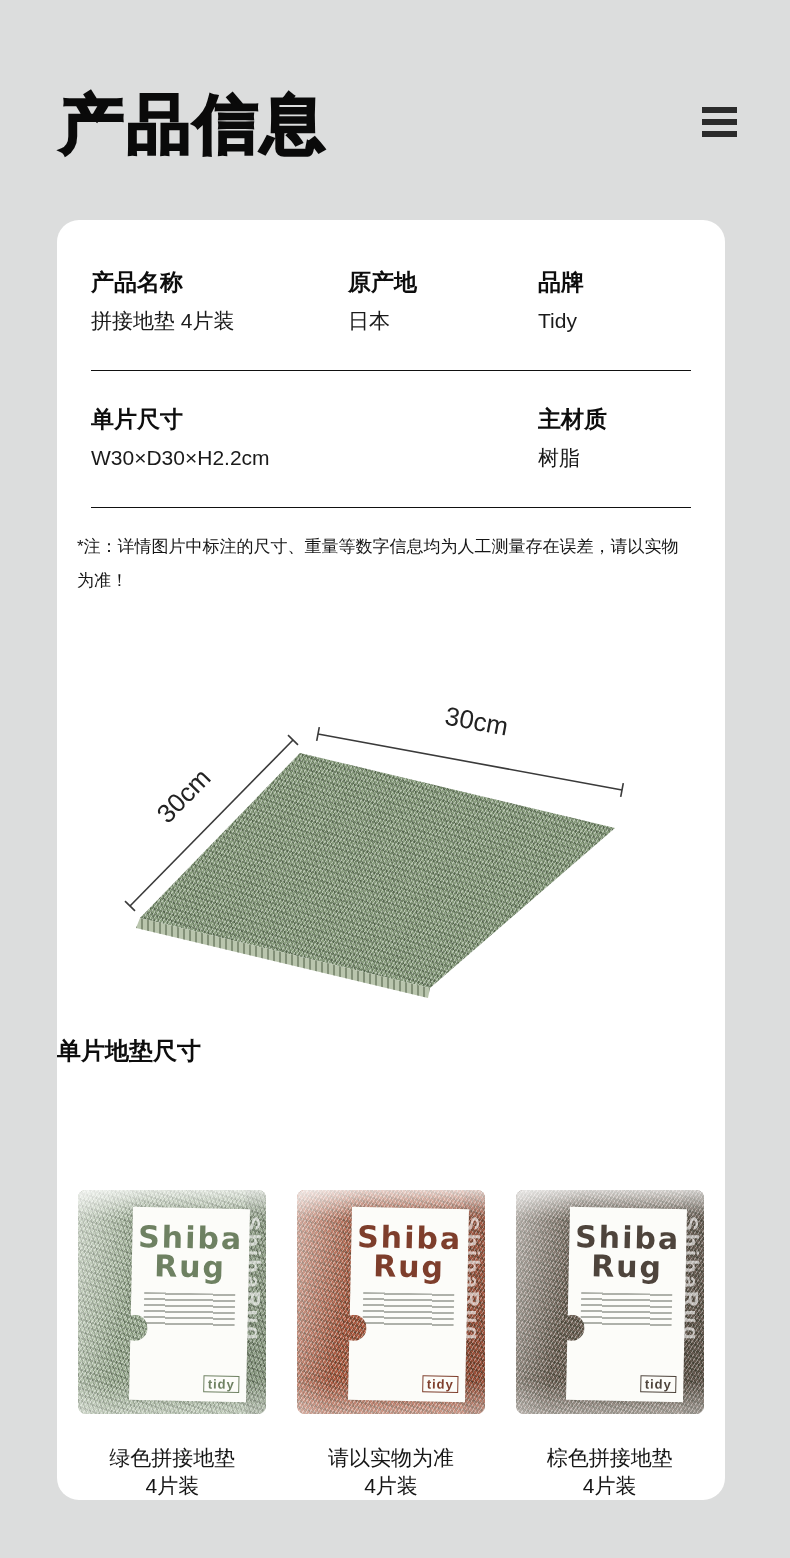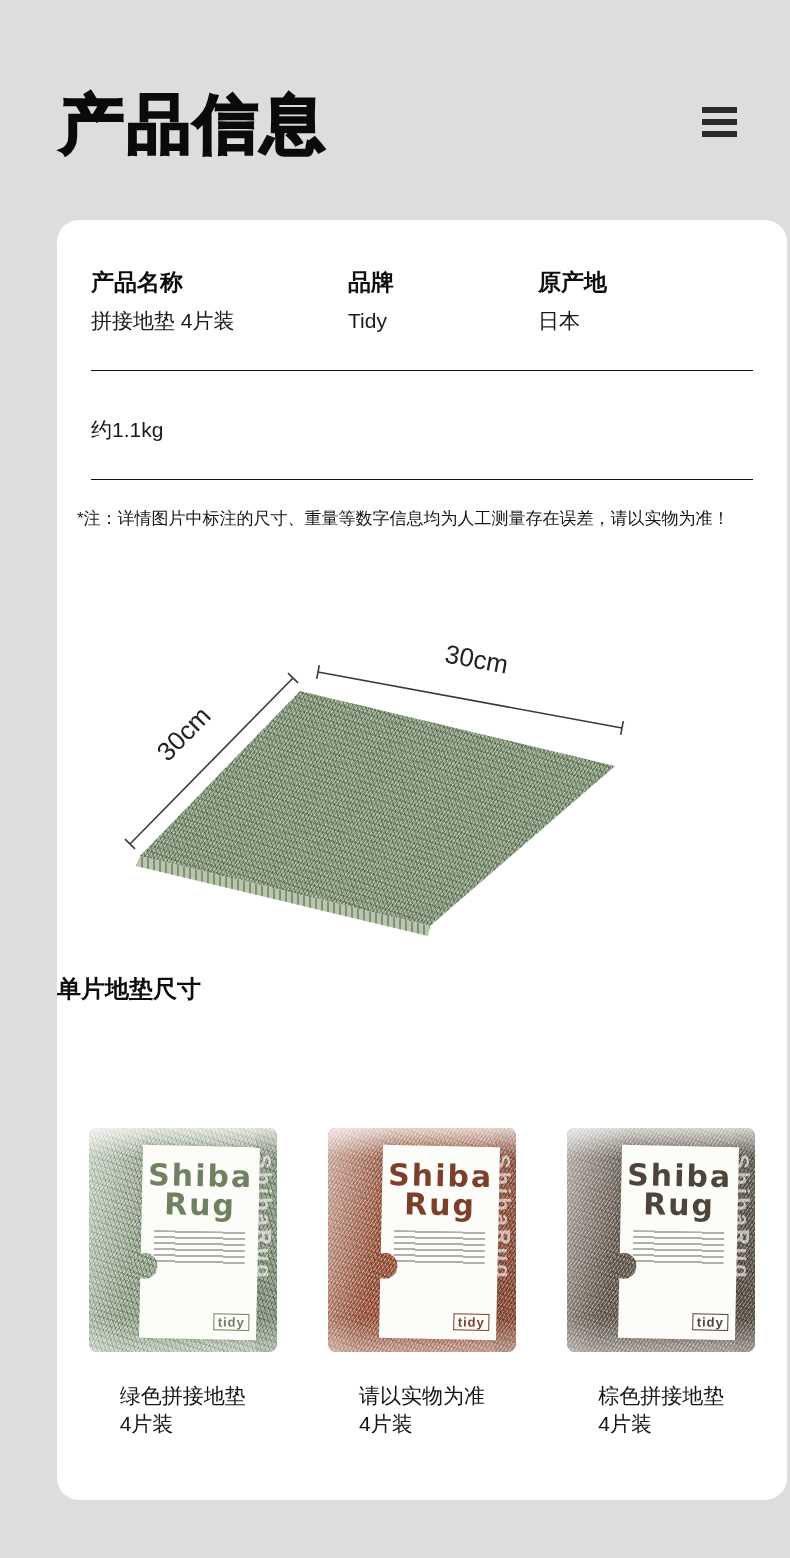"产品名称" .card { width: 730px -> 668px }
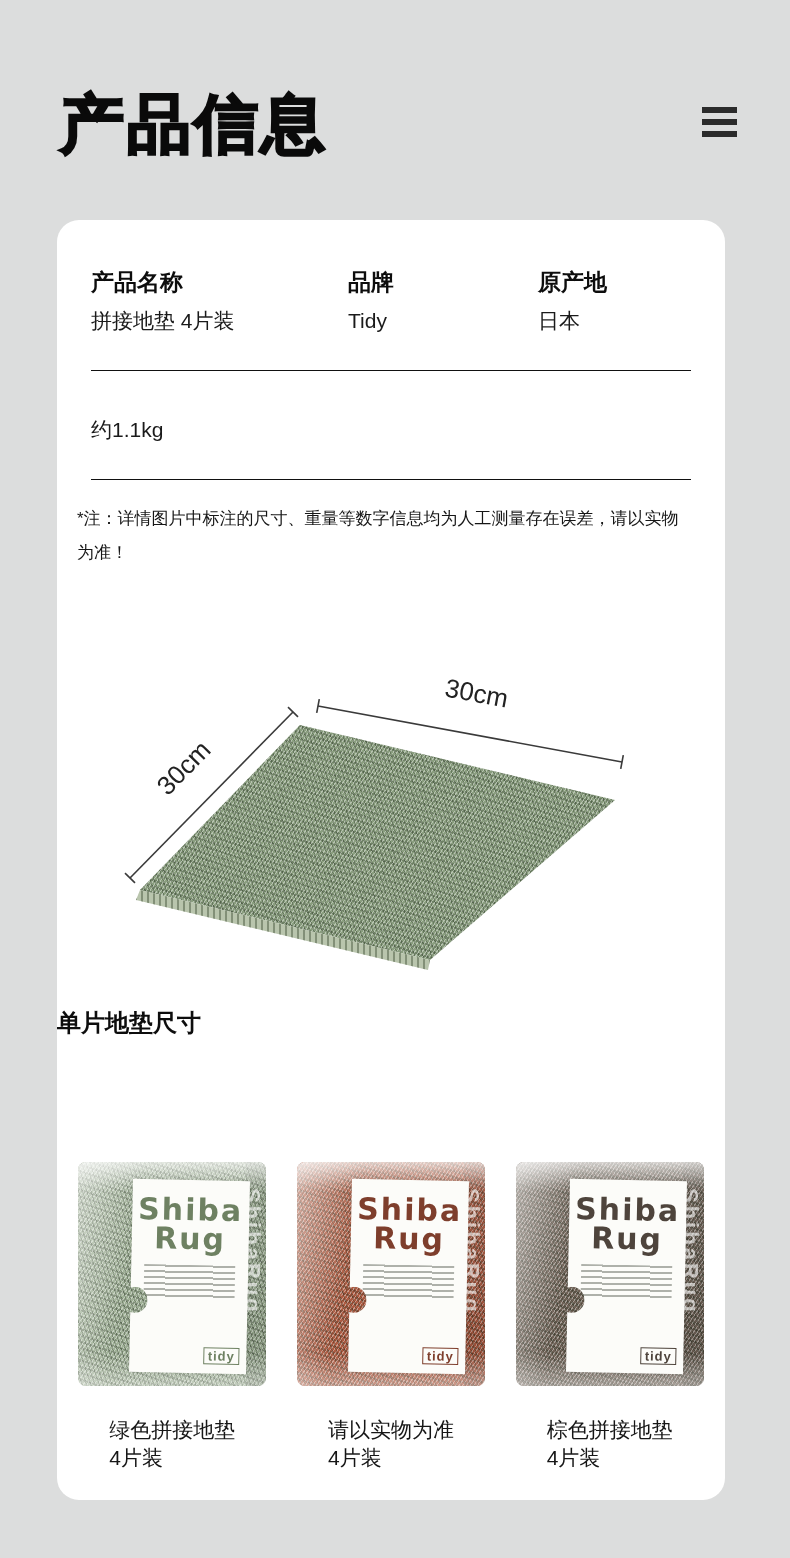"品牌" div.cell { order: before "原产地" -> after "原产地" }
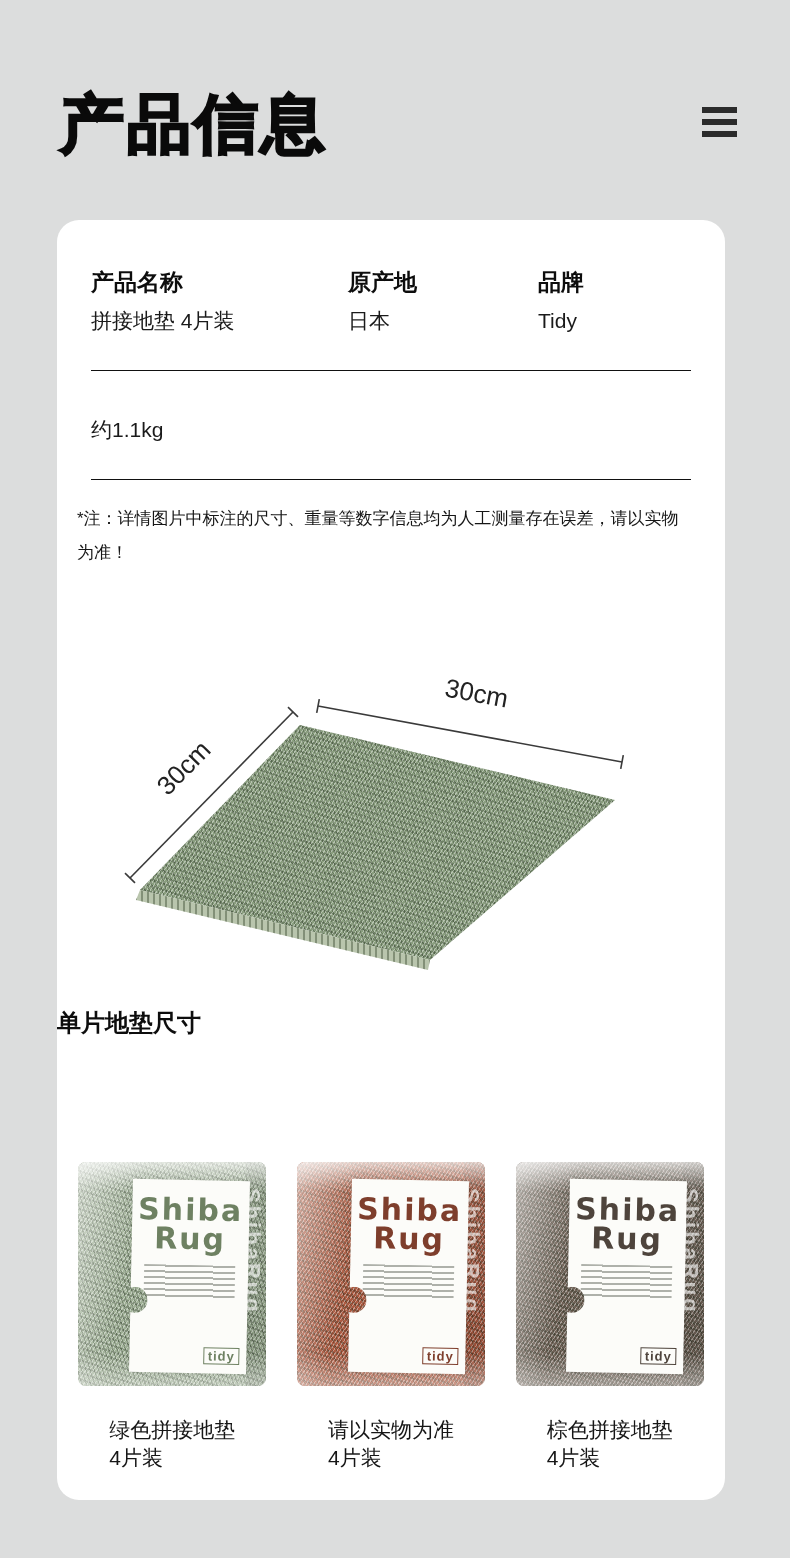"单片尺寸" div.cell { html: none -> <div> <div>单片尺寸</div> <div>W30×D30×H2.2cm</div> </div> }
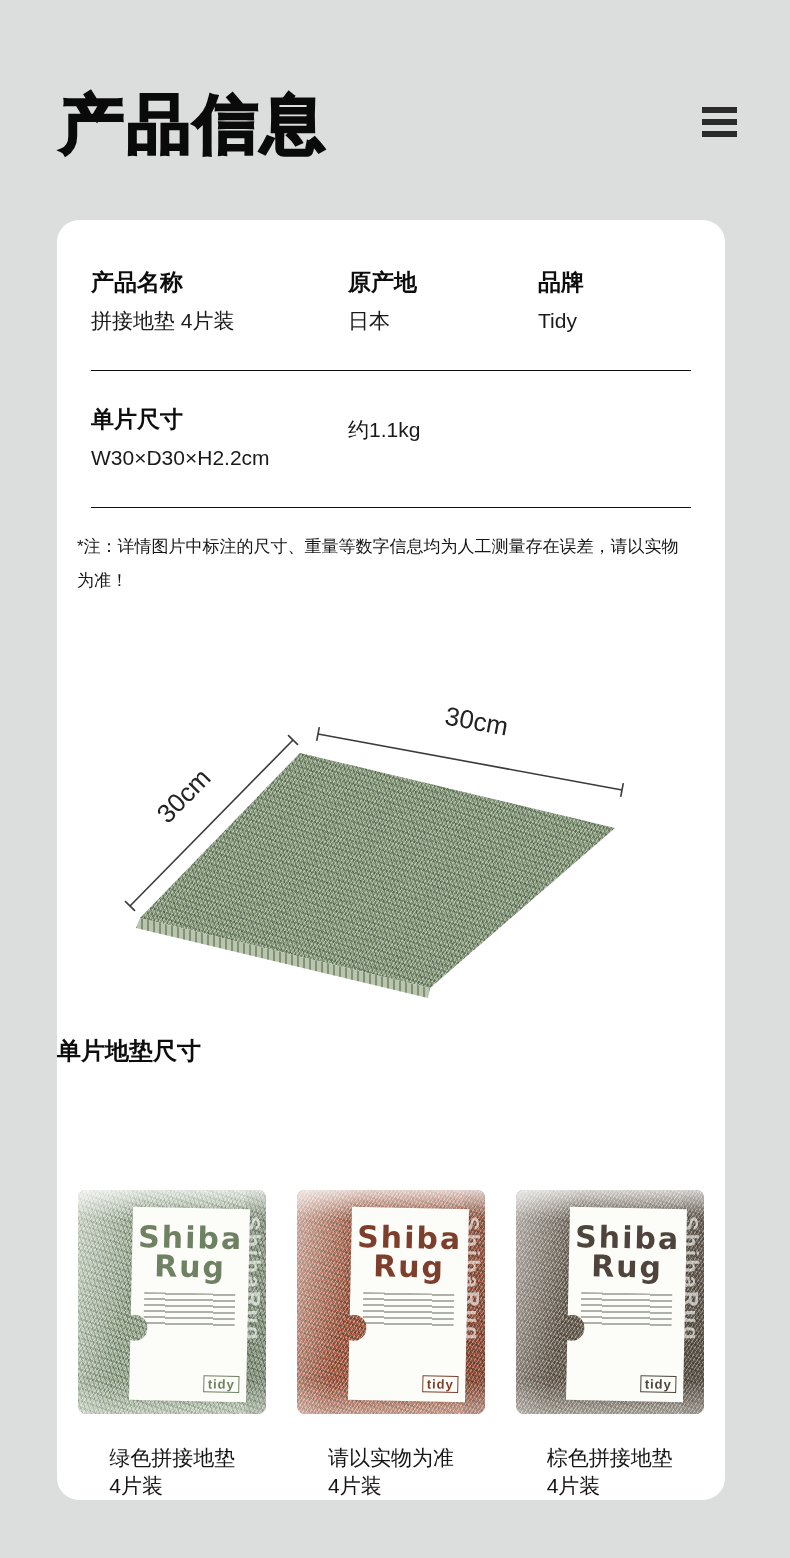"约1.1kg" div.cell-value { html: <div>约1.1kg</div> -> none }
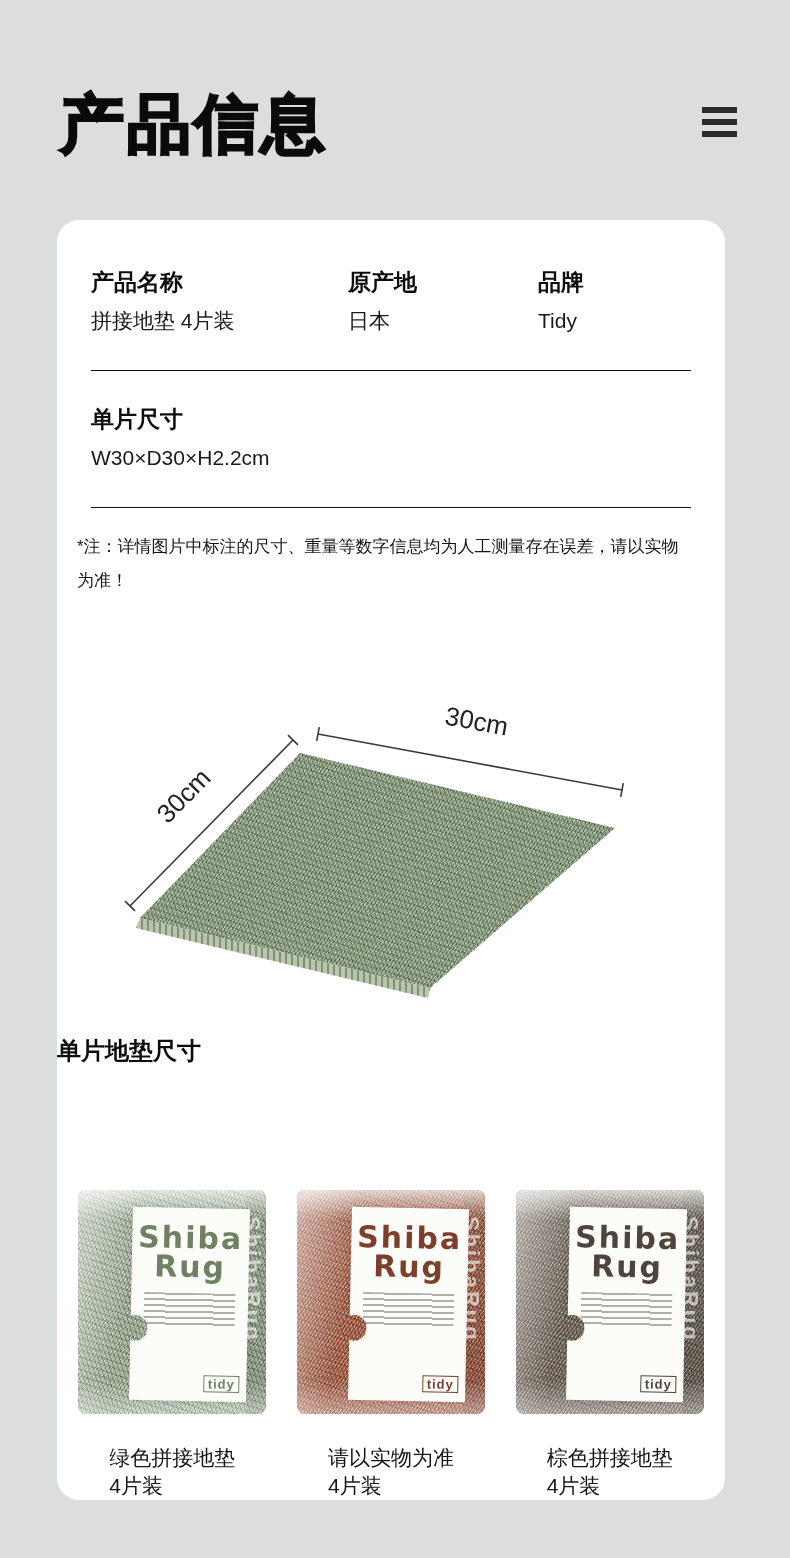"主材质" div.cell { html: none -> <div> <div>主材质</div> <div>树脂</div> </div> }
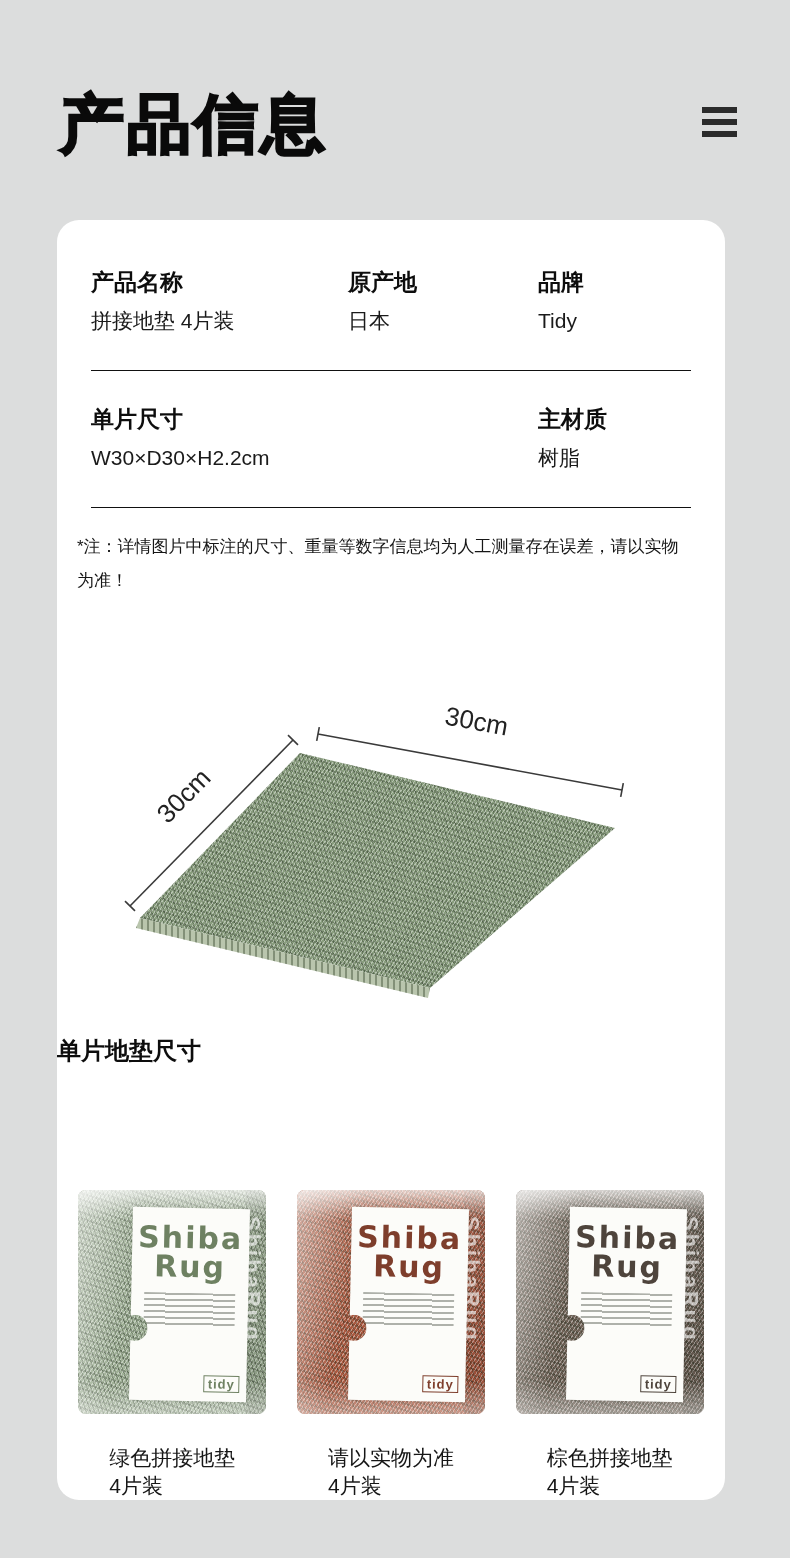"绿色拼接地垫" .product-caption { text-align: left -> center }
